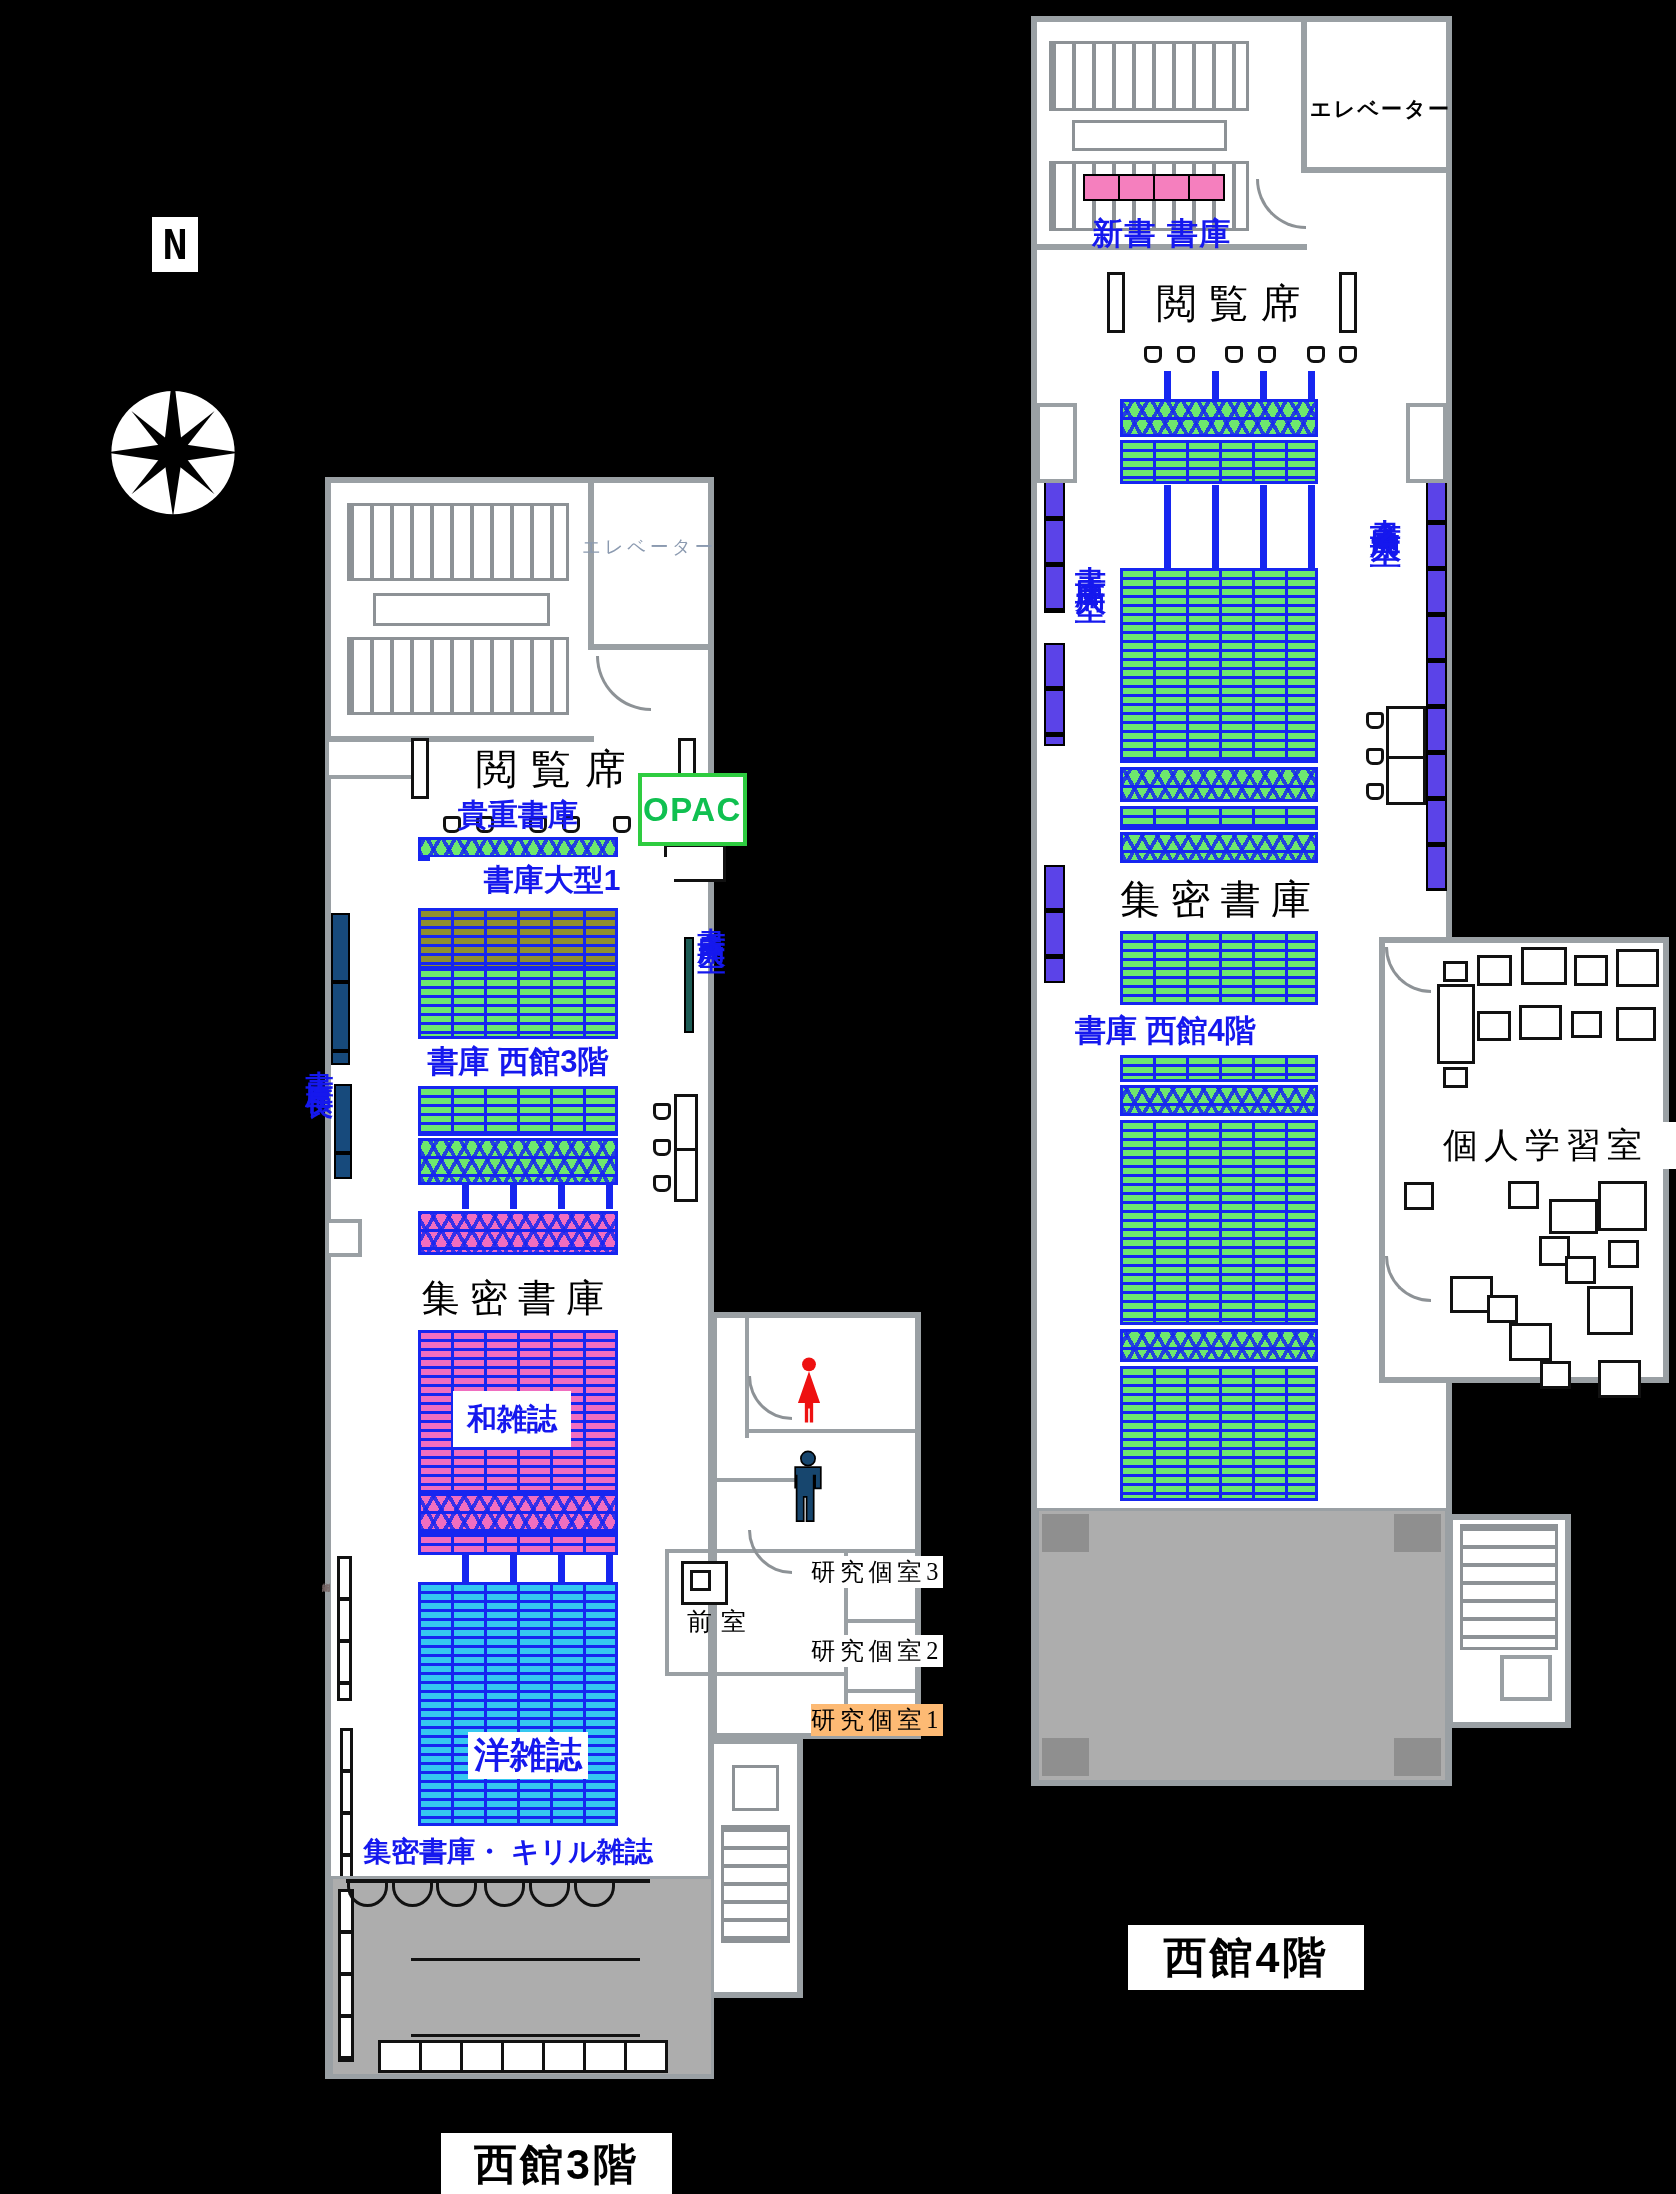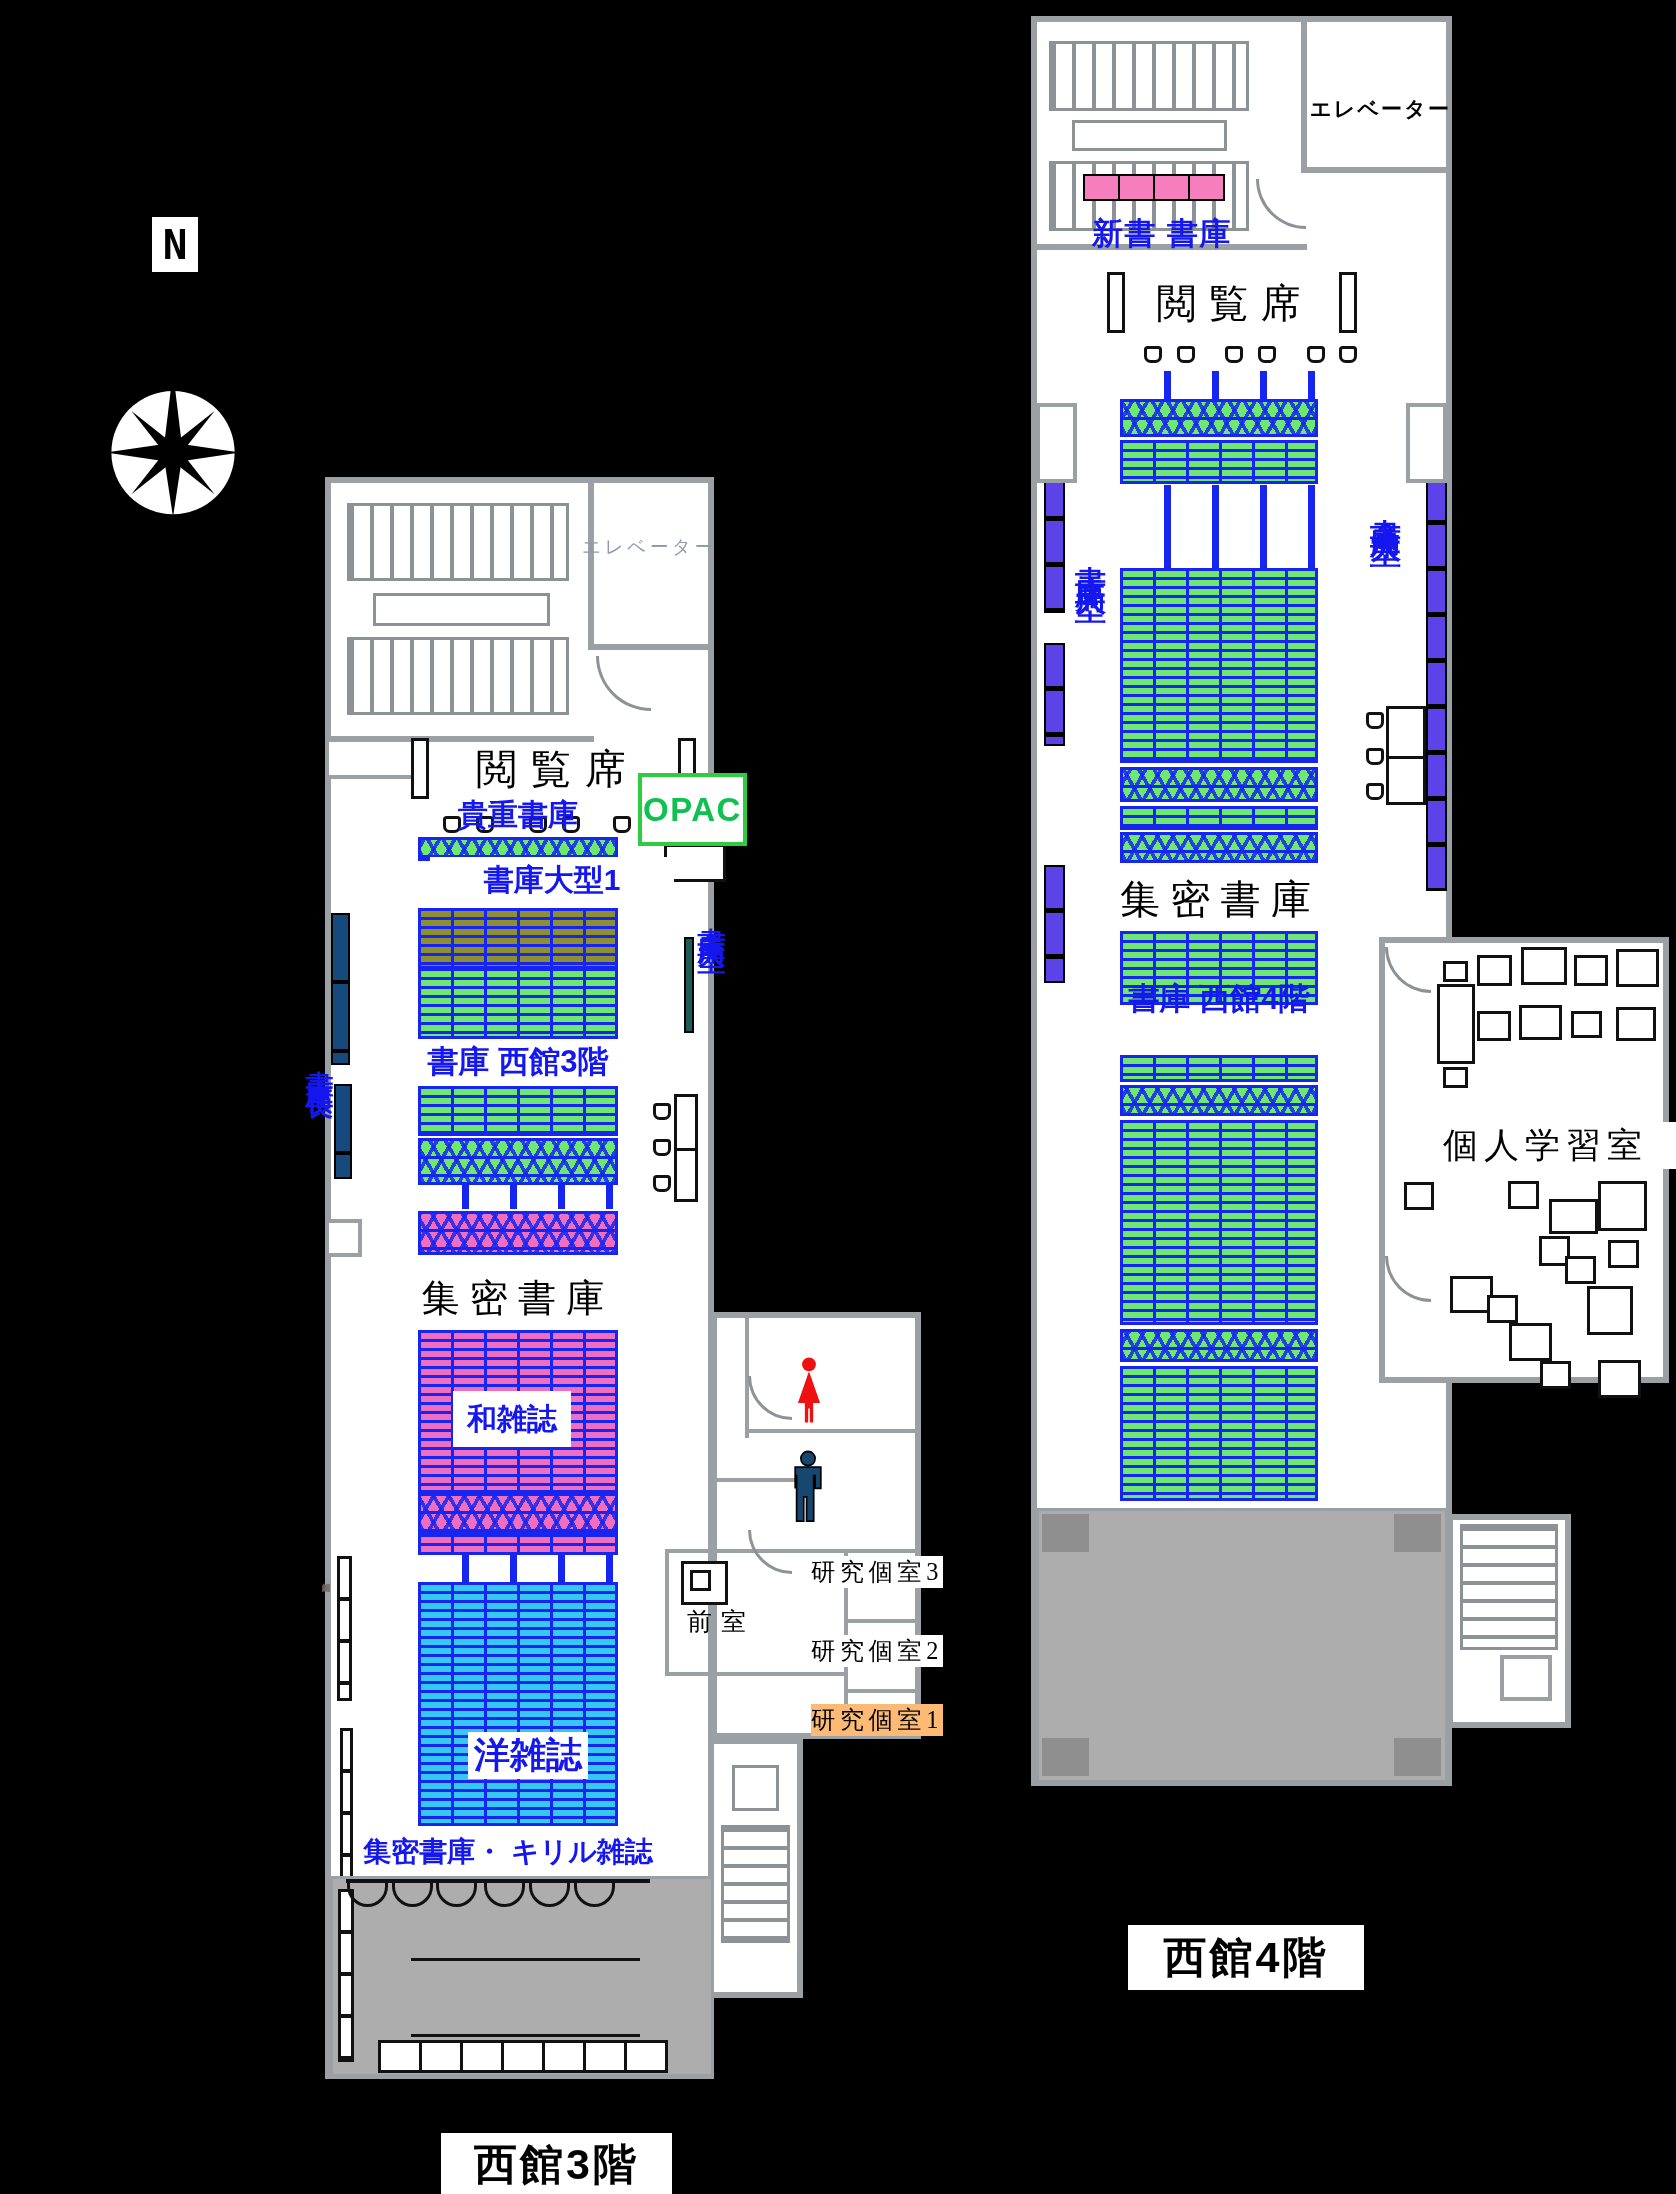"書庫 西館4階" div.bl { text-align: center -> left; top: 978px -> 1010px }
